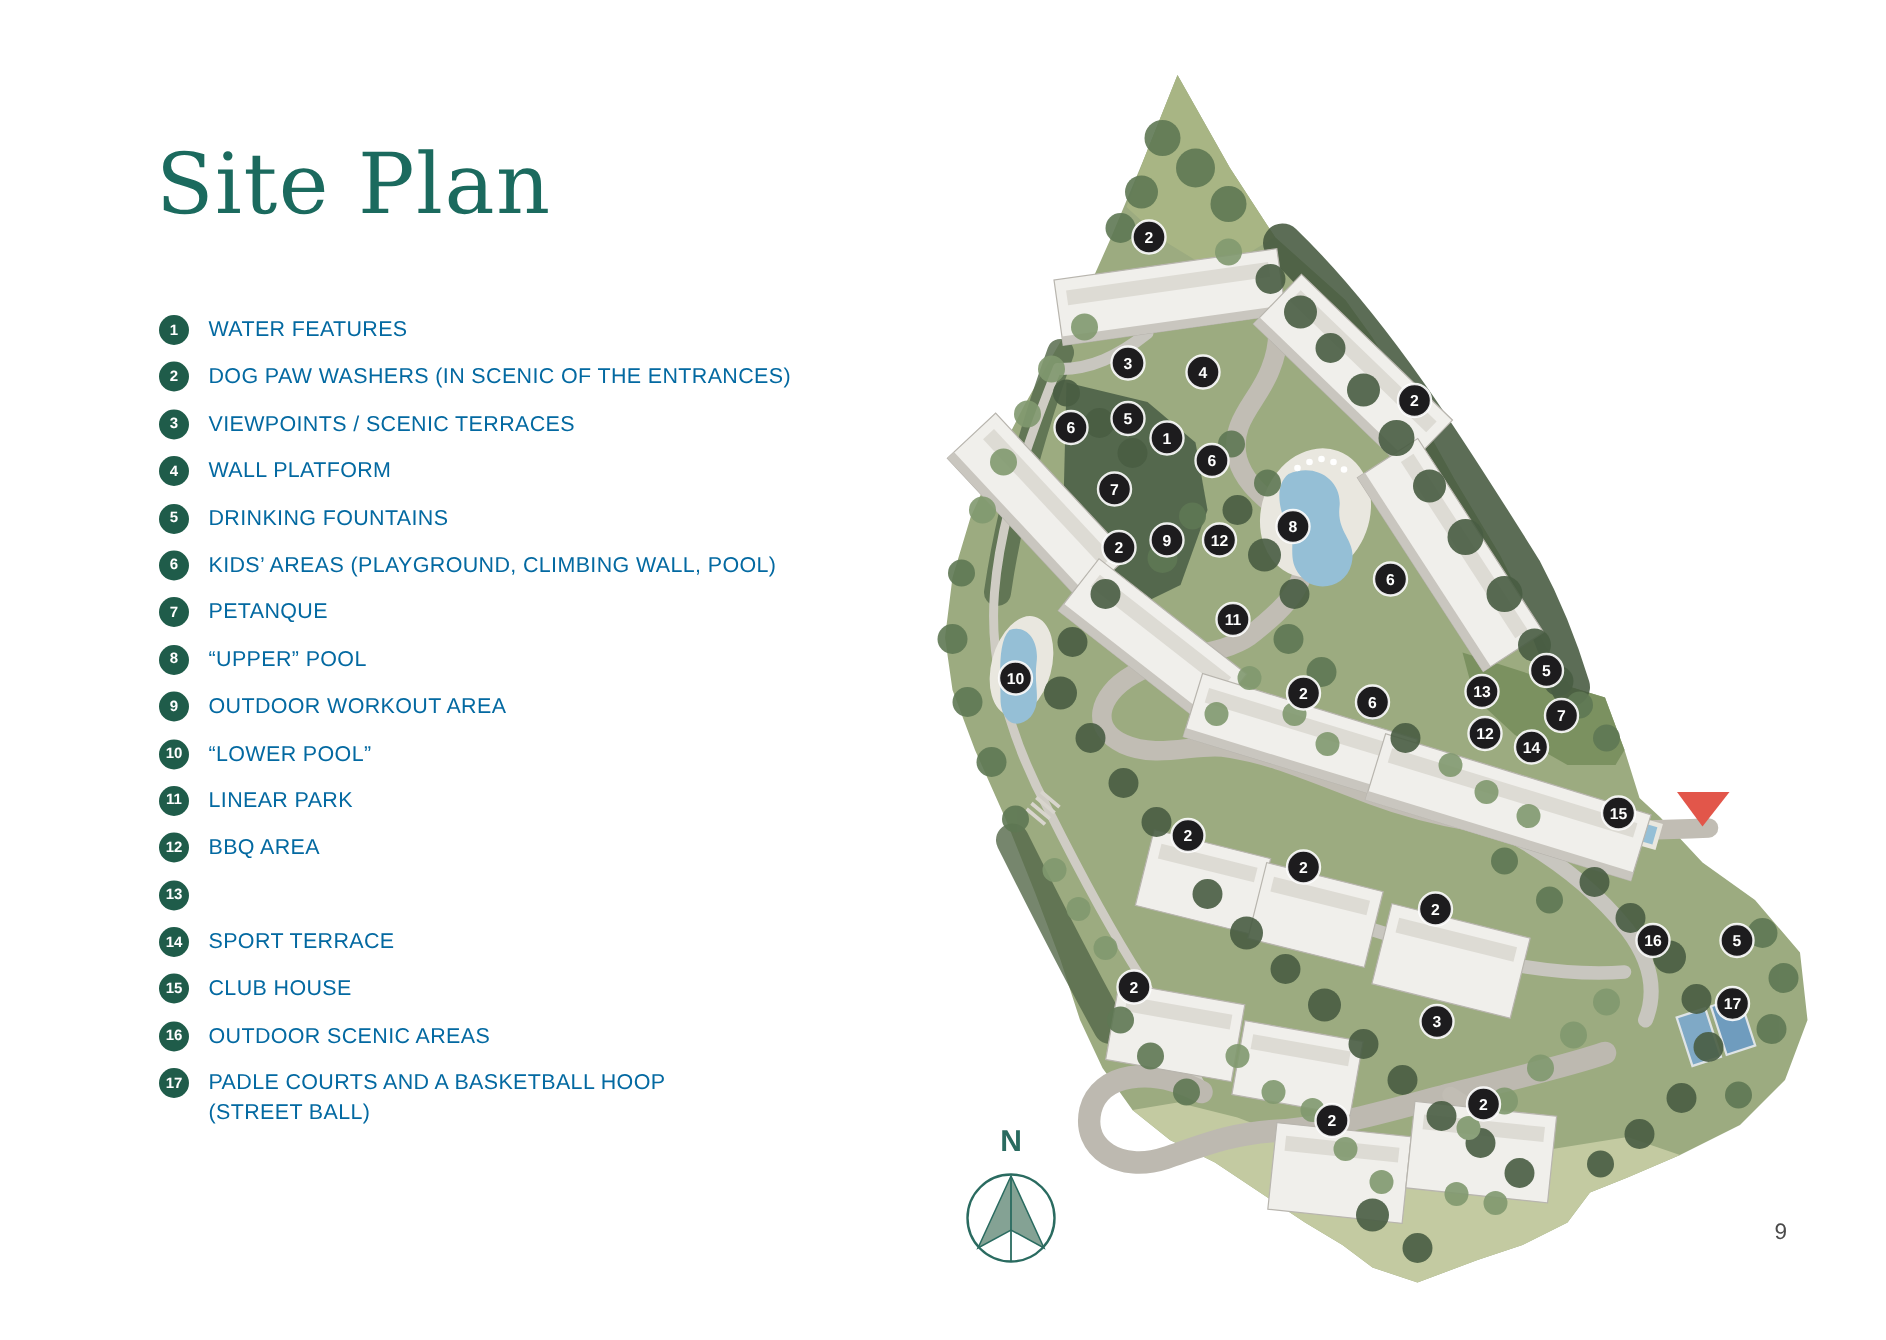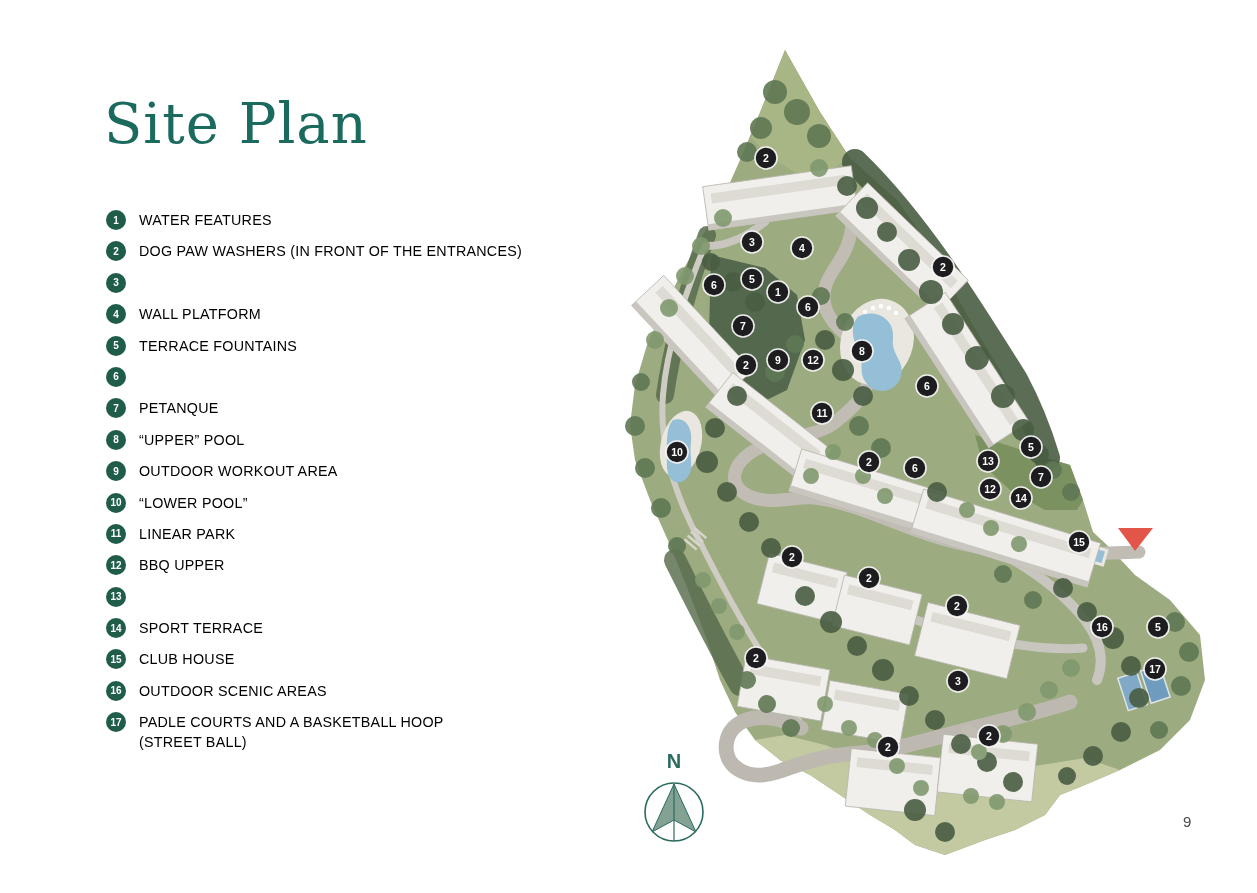"WATER FEATURES" .lbl { color: #000000 -> #0369a1 }
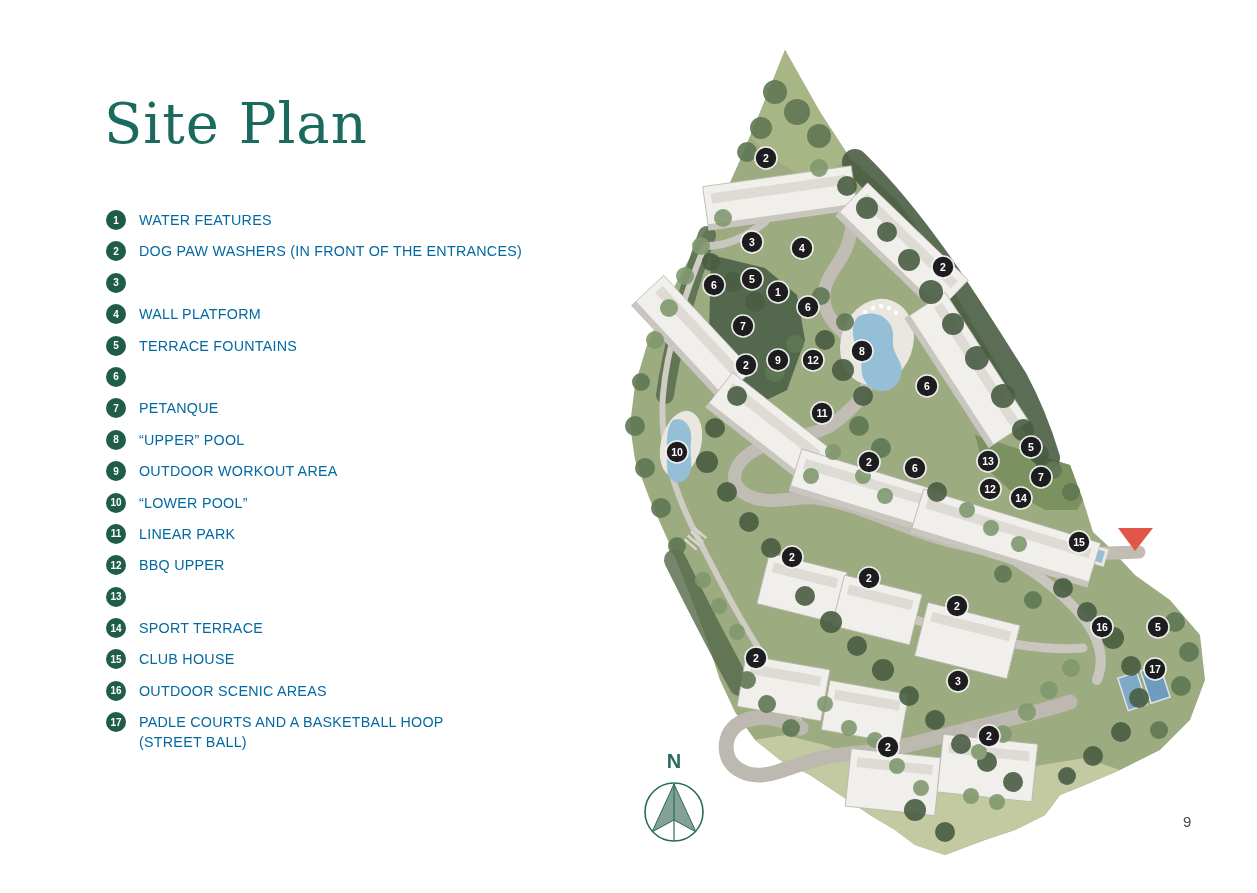"DOG PAW WASHERS (IN FRONT" span.lbl { text: FRONT -> SCENIC }
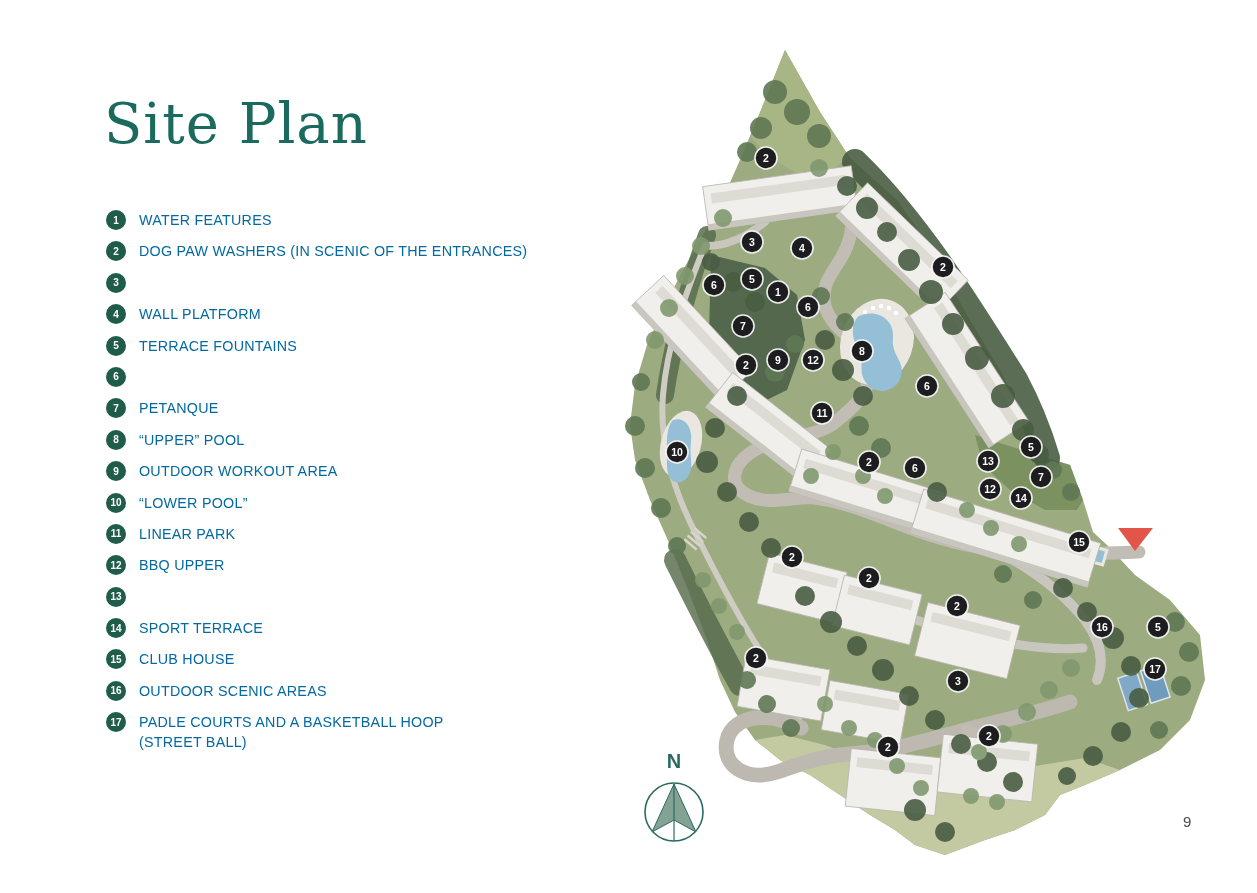"VIEWPOINTS / SCENIC TERRACES" span.lbl { html: none -> <span>VIEWPOINTS / SCENIC TERRACES</span> }
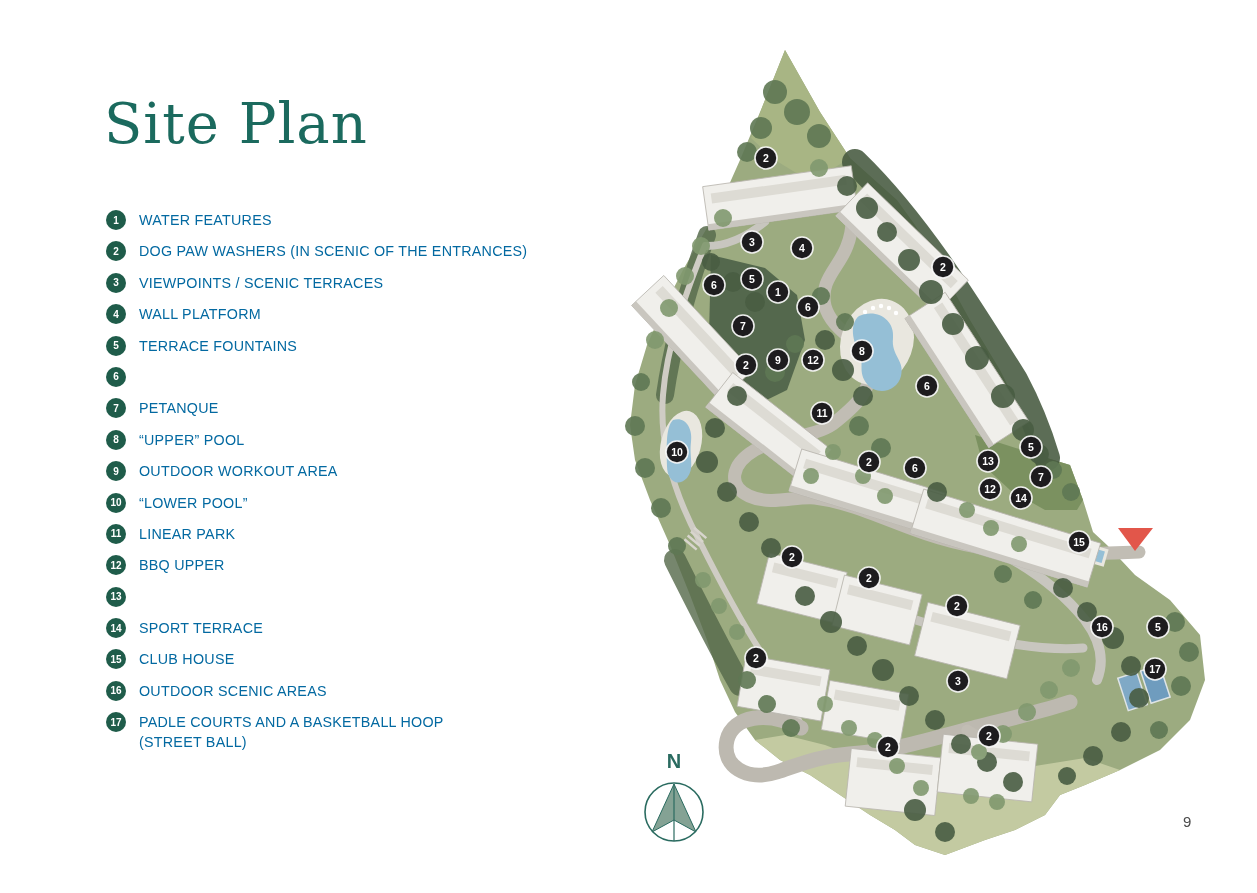"TERRACE FOUNTAINS" span.lbl { text: TERRACE -> DRINKING }
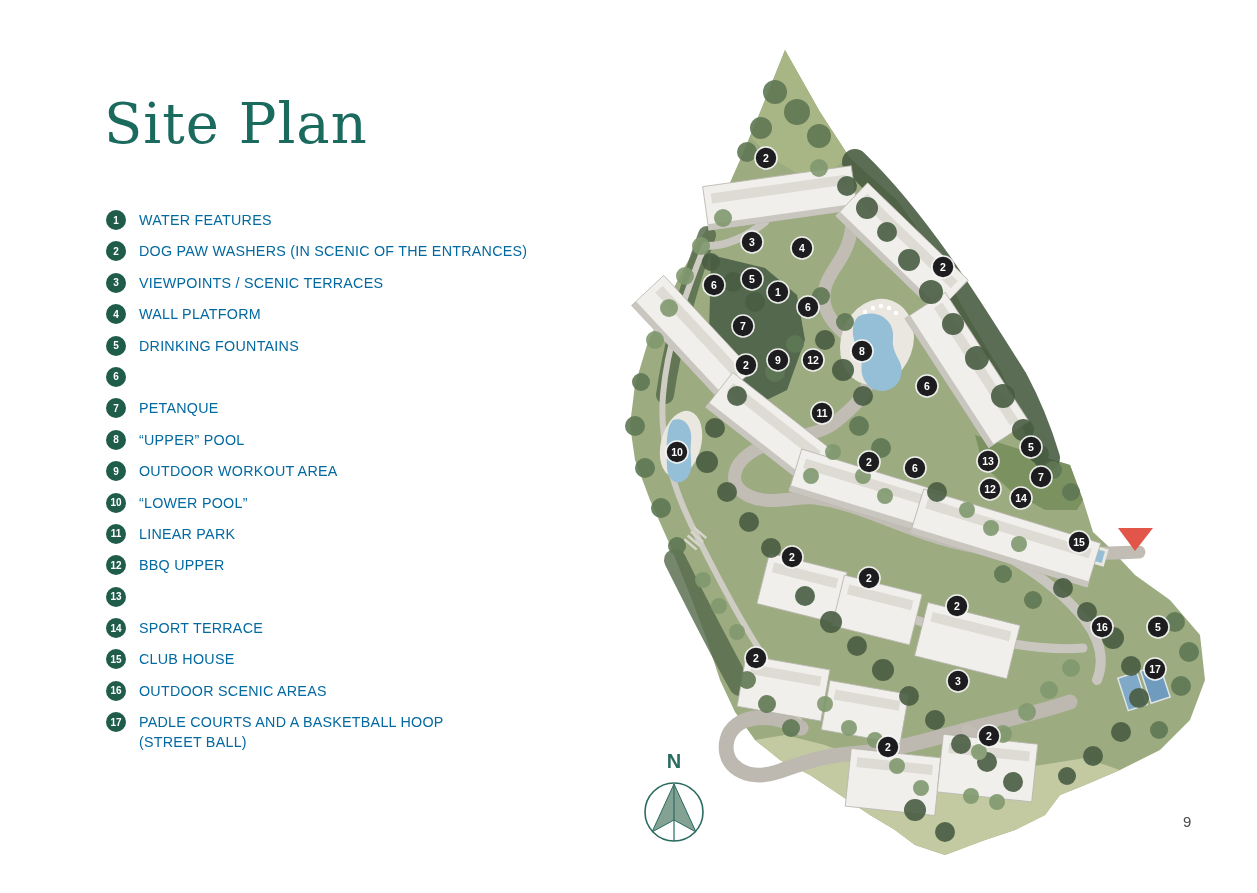"KIDS’ AREAS (PLAYGROUND, CLIMBING WALL," span.lbl { html: none -> <span>KIDS’ AREAS (PLAYGROUND, CLIMBING WALL, POOL)</span> }
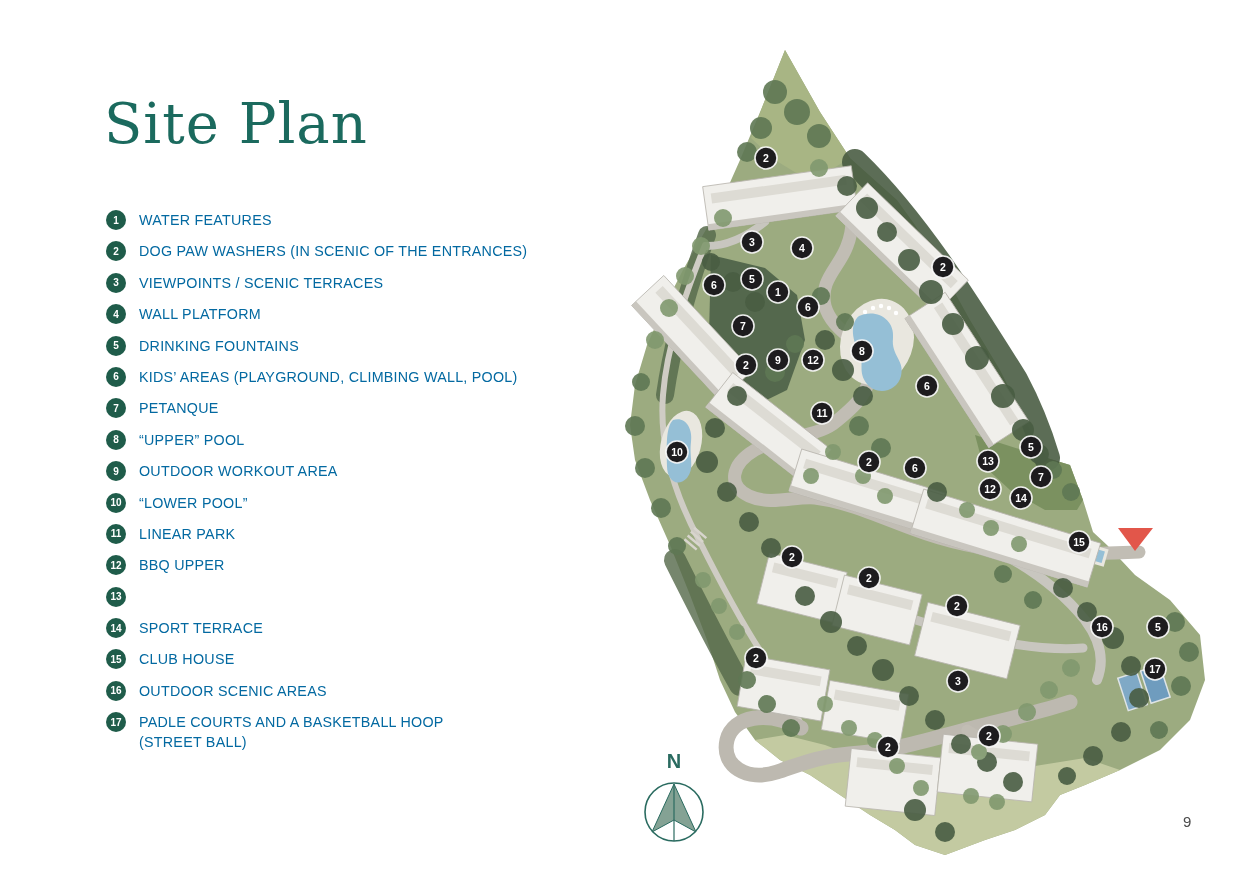"BBQ UPPER" span.lbl { text: UPPER -> AREA }
